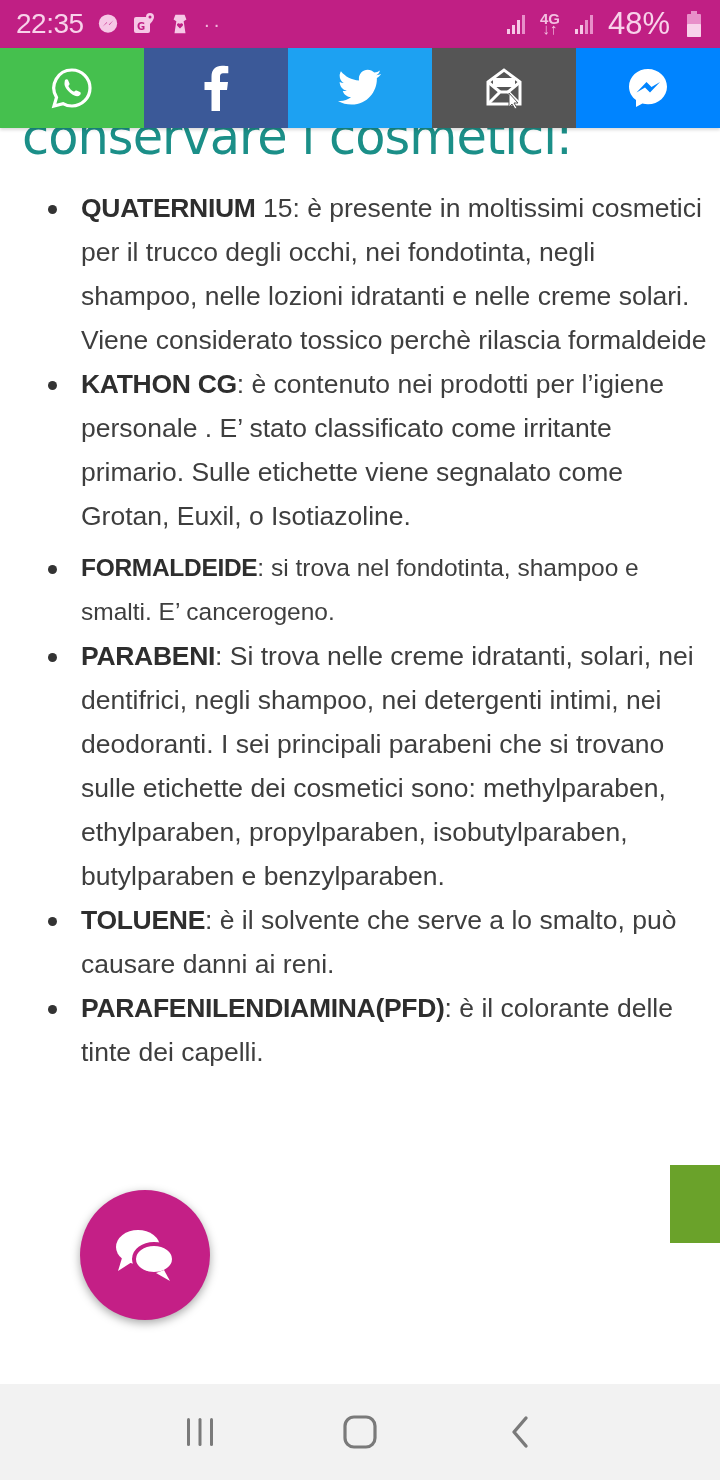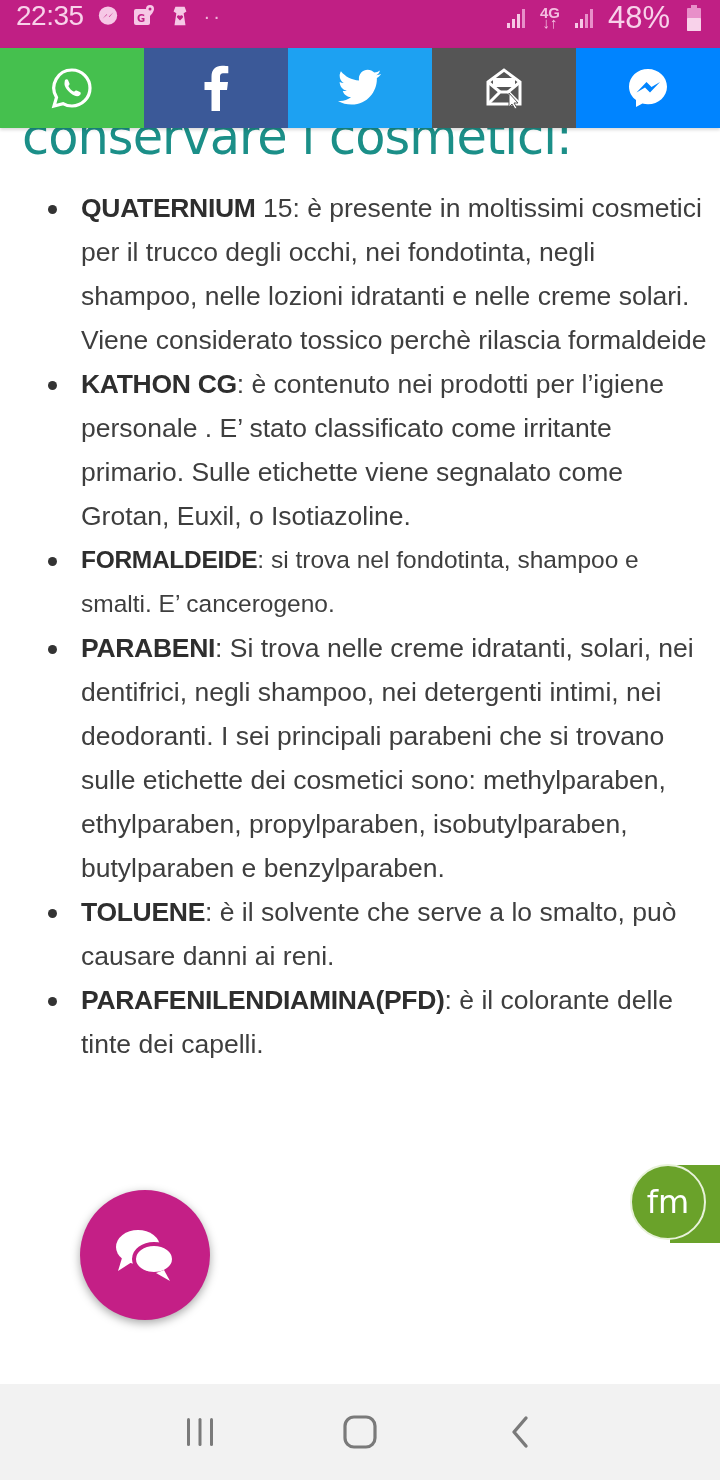"22:35" .status-bar { align-items: flex-start -> center }
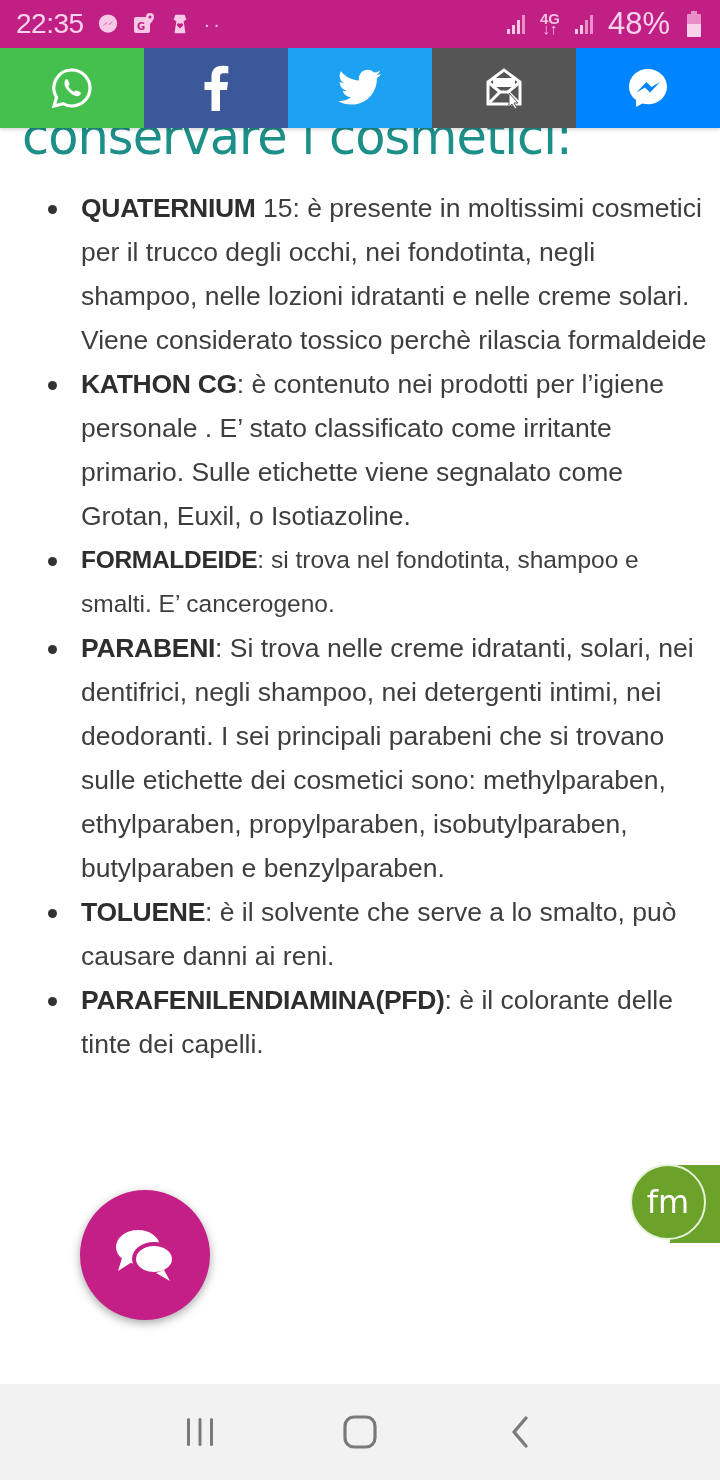"FORMALDEIDE: si trova nel fondotinta," .list li.small { margin-top: none -> 8px }
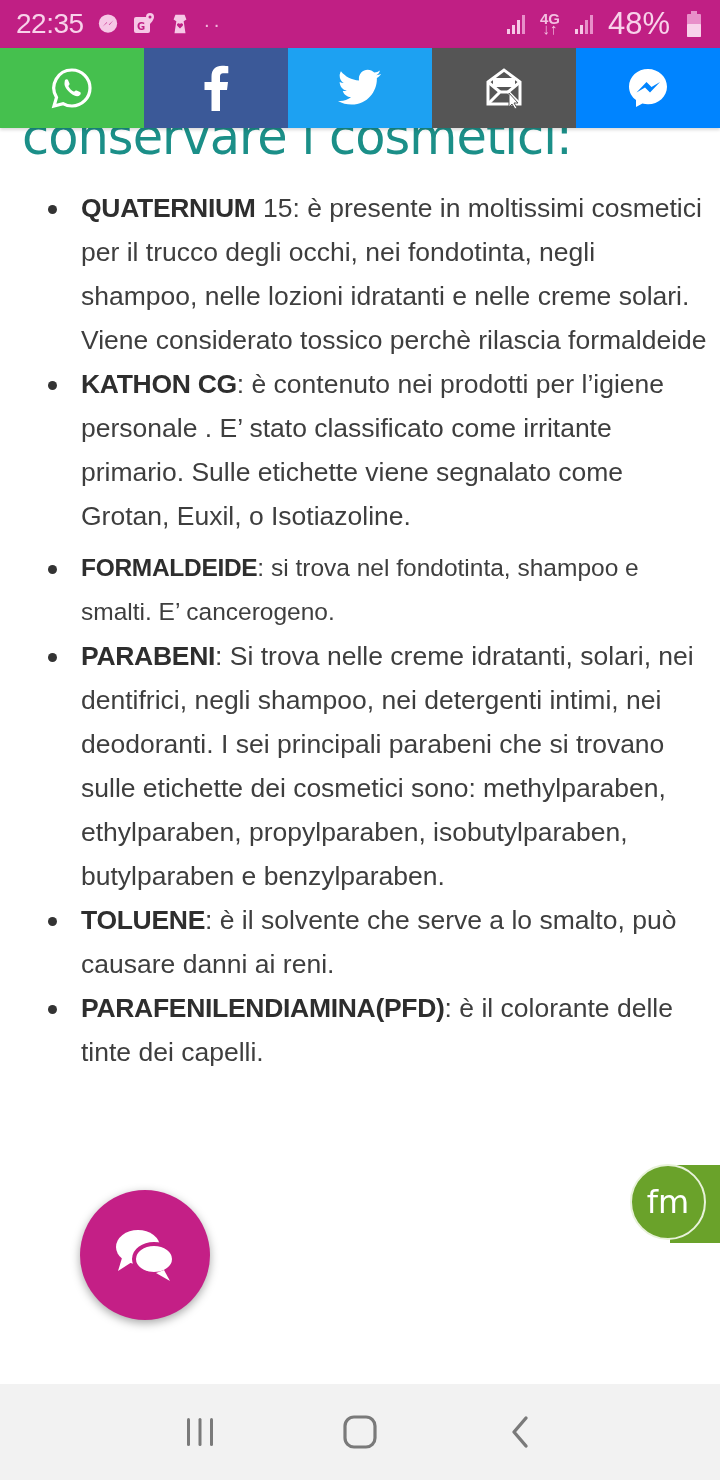"fm" div.fm-circle { html: <div> <span>fm</span> </div> -> none }
